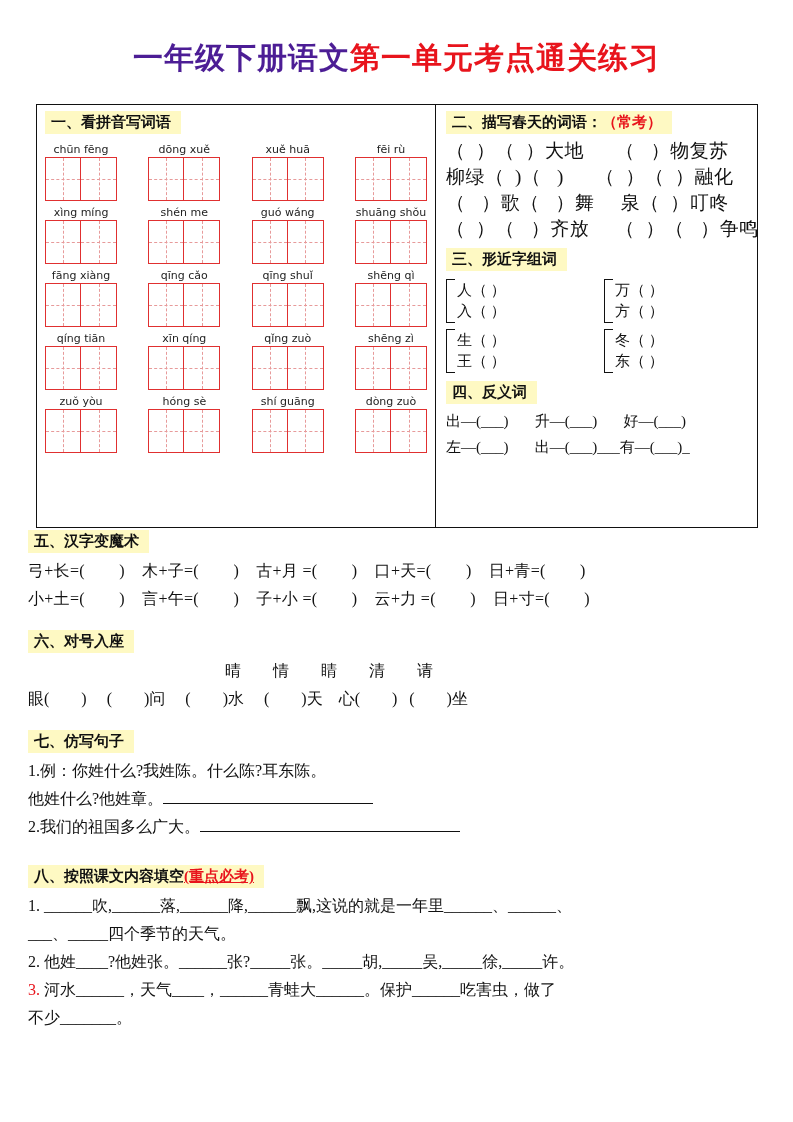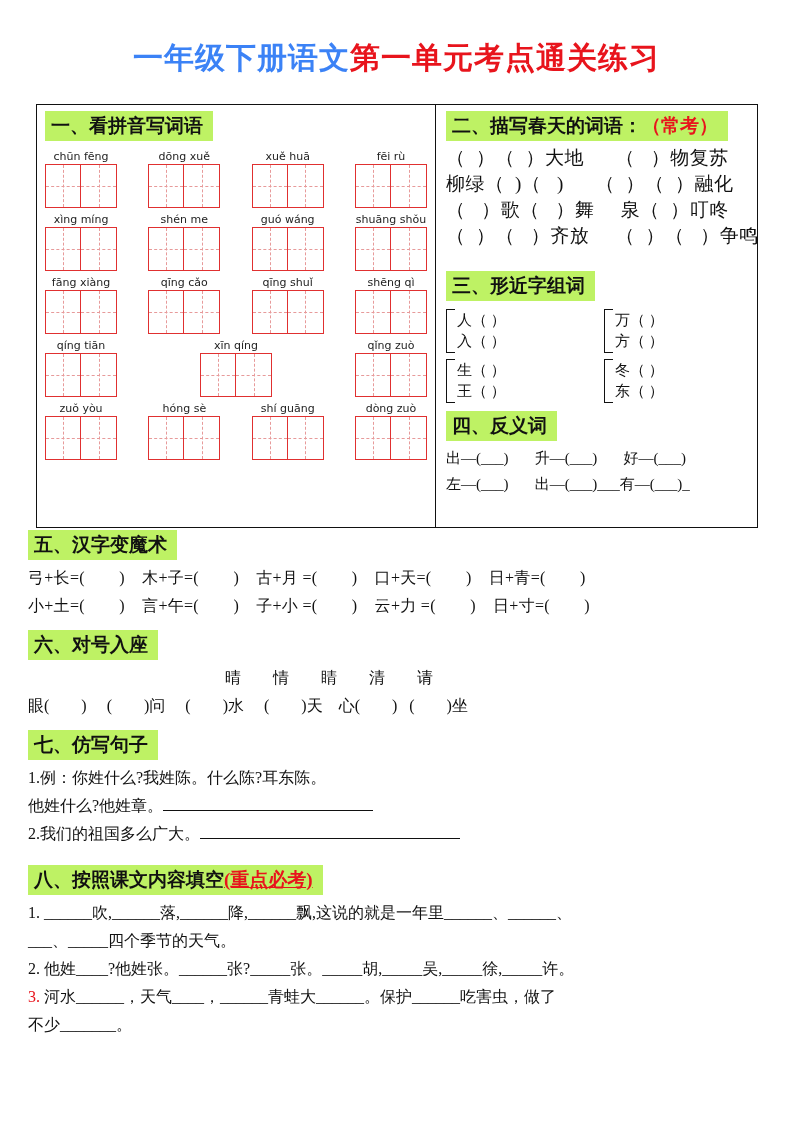"一年级下册语文" .title .black { color: #3b82f6 -> #4c1d95 }
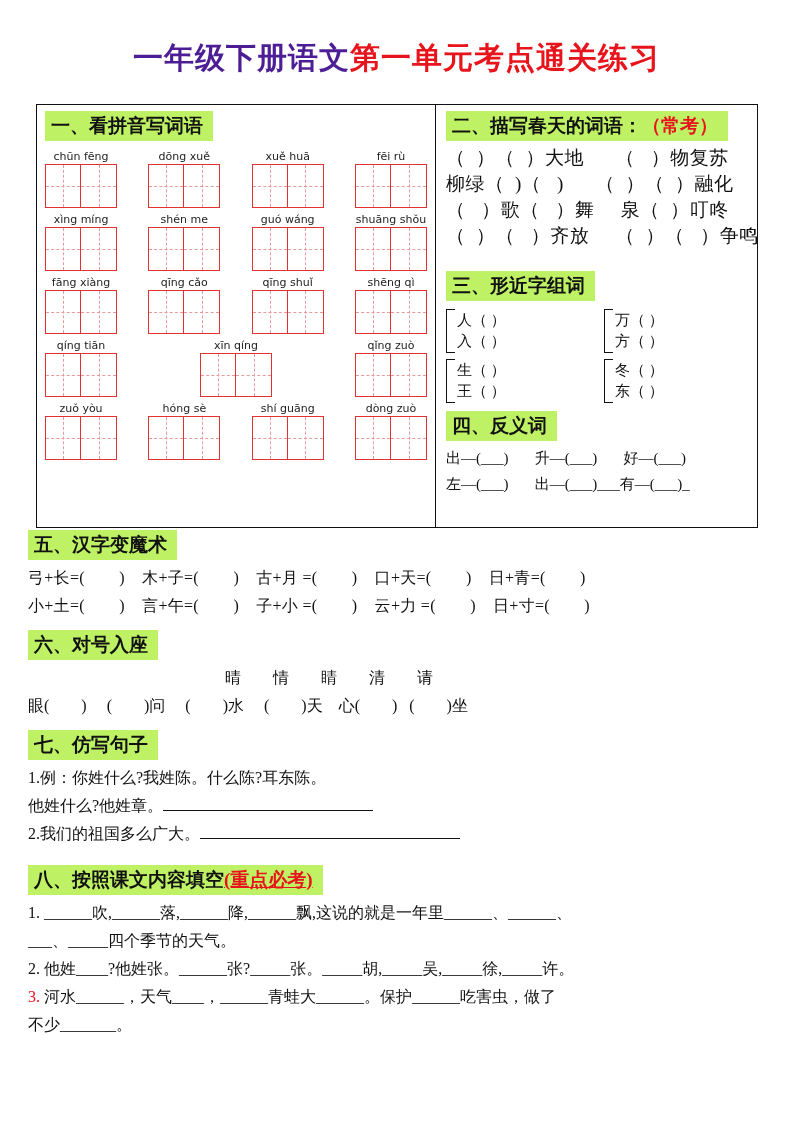"一、看拼音写词语" .head { background: #bef264 -> #fef9c3; font-size: 19px -> 15px }
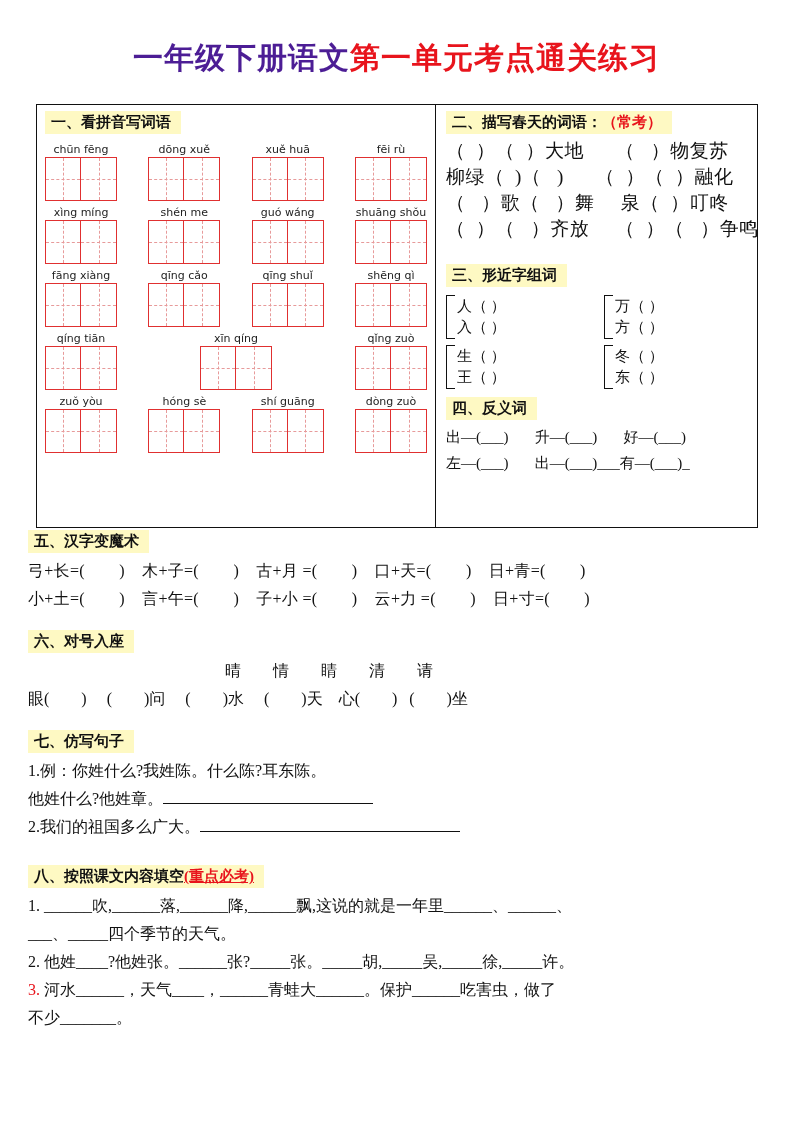"三、形近字组词" div.head { margin-top: 22px -> 6px }
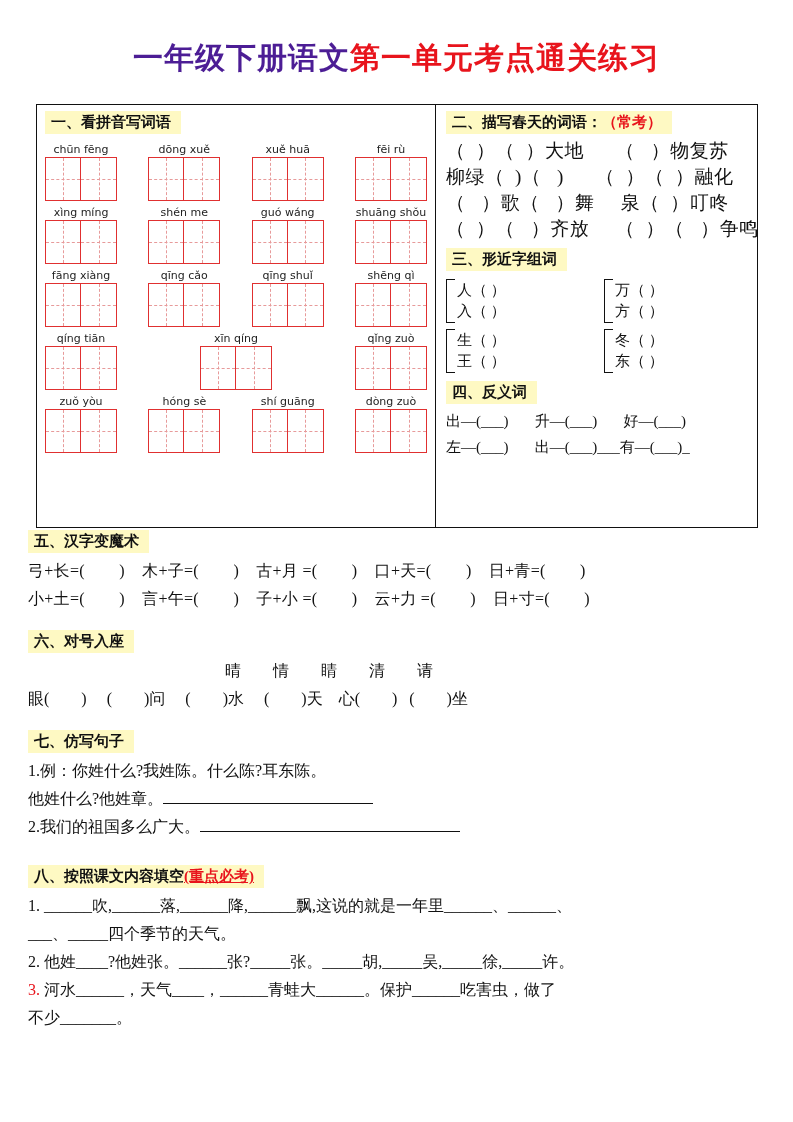"shēng zì" div.pygroup { html: none -> <div> <div> <span>shēng zì</span> </div> <div> <div></div> <div></div> </div> </div> }
